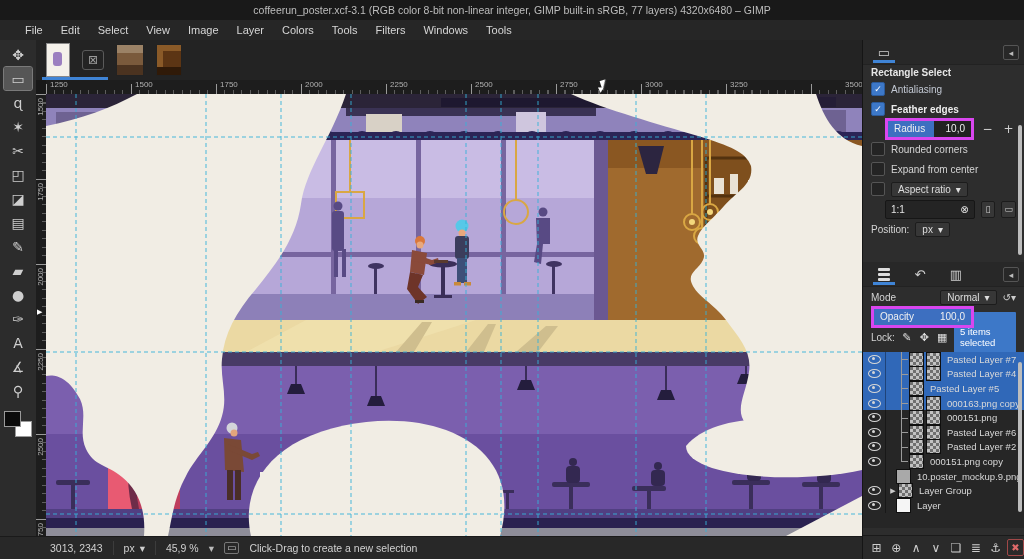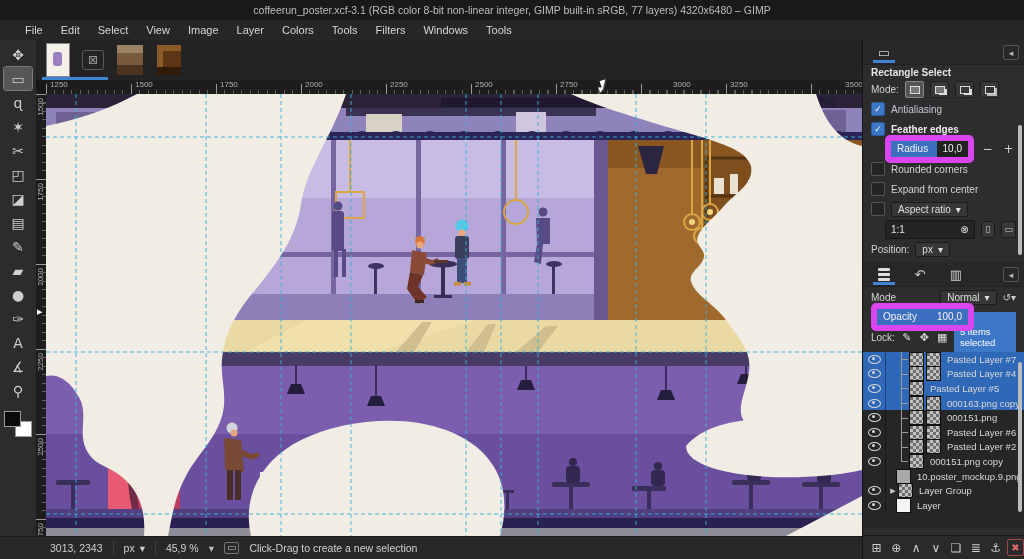"3000" span.rt-label { margin-left: 28px -> none }
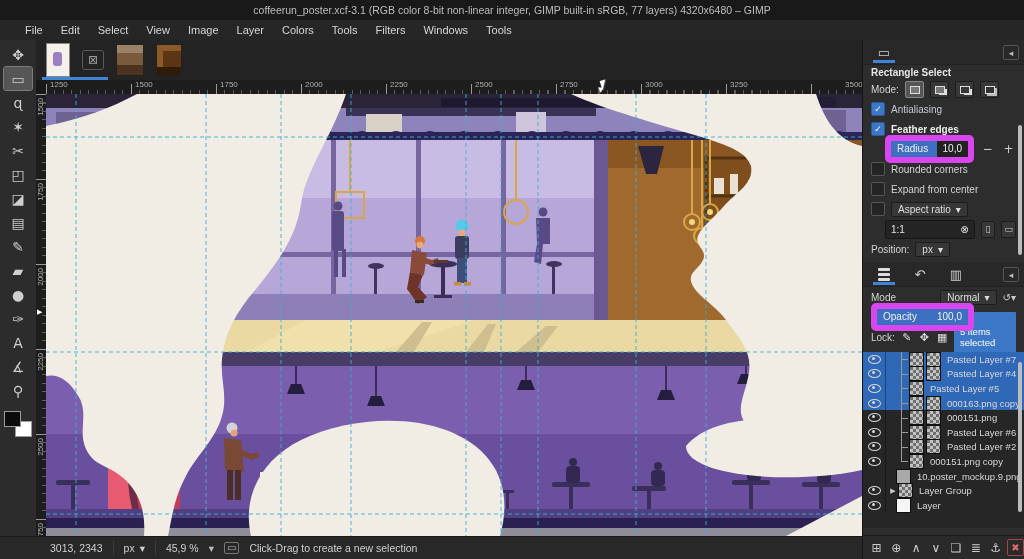"Mode:" div.optrow { html: <div> <span>Mode:</span> <span> <i></i> </span> <span> <i></i> </span> <span> <i></i> </span> <span> <i></i> </span> </div> -> none }
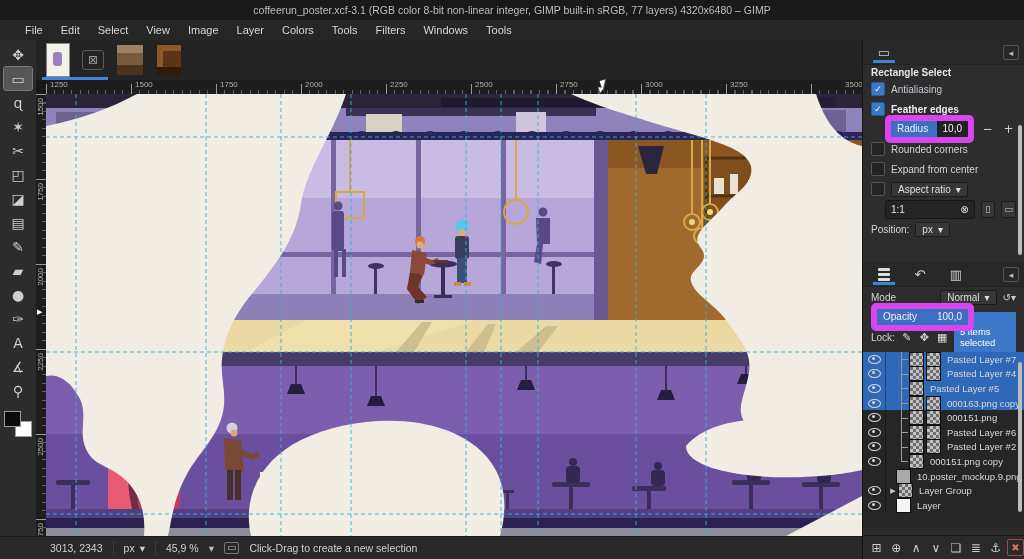"Radius" .slider { border: 6px solid #d946ef -> 3px solid #d946ef; border-radius: 5px -> 0 }
